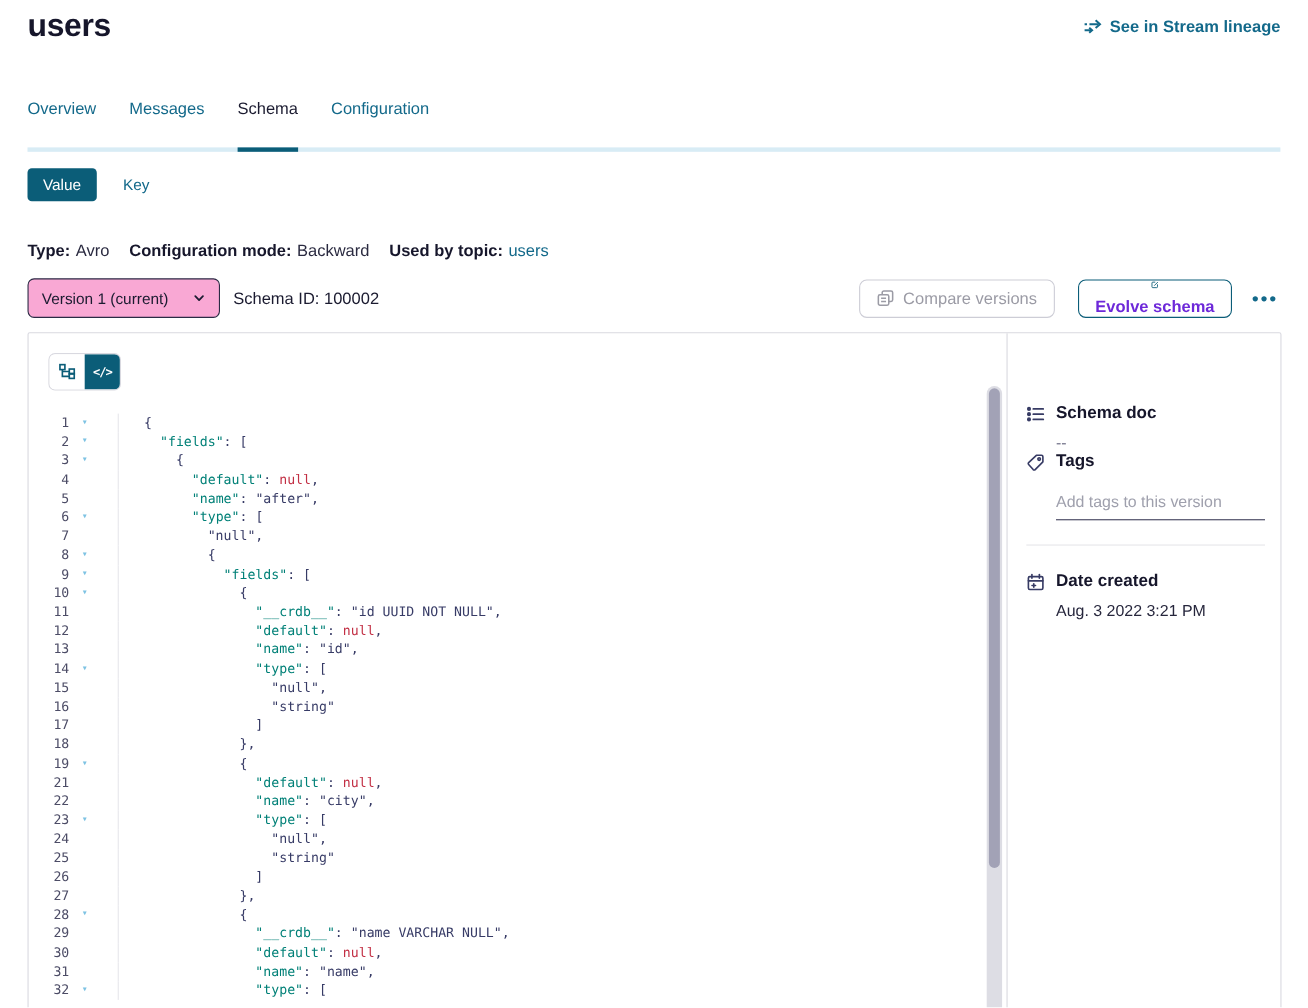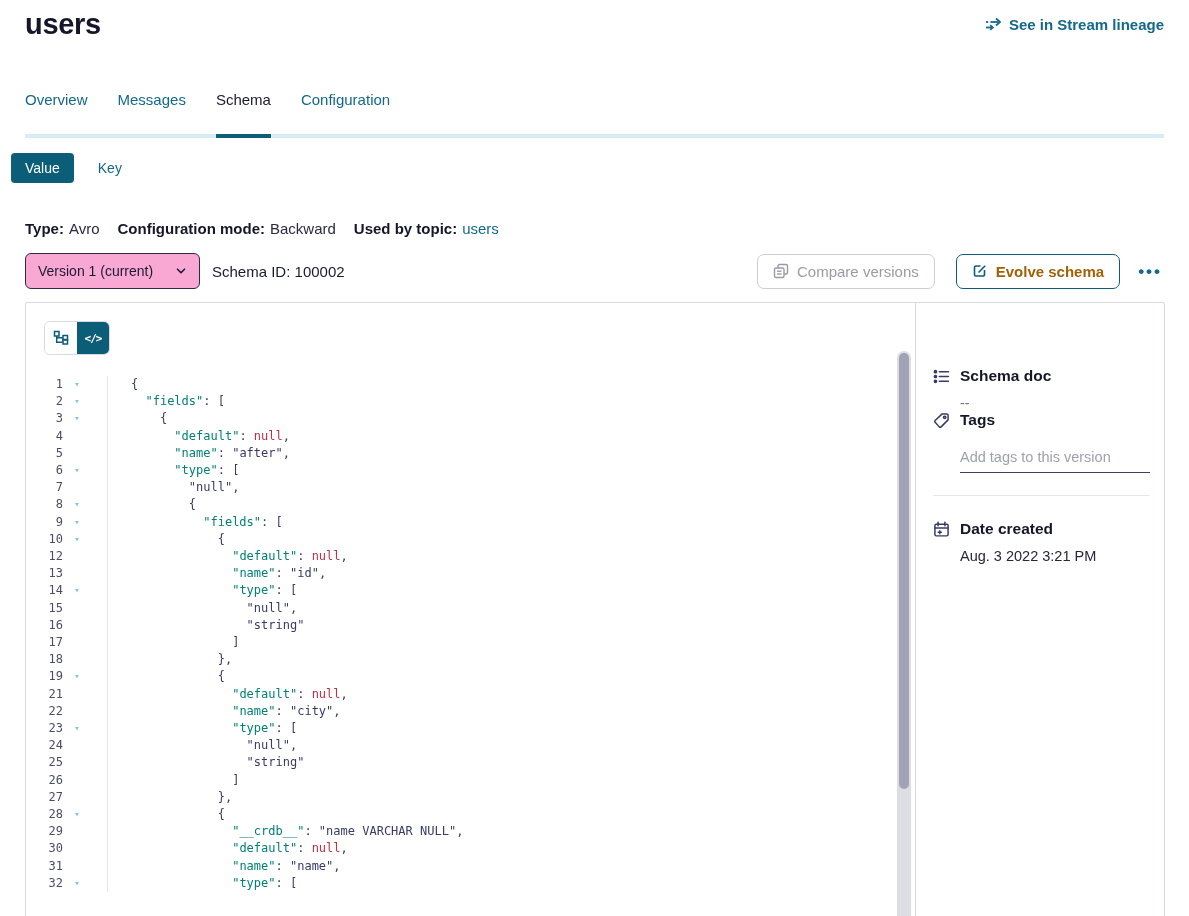"Value" .serde { left: 11px -> 25px }
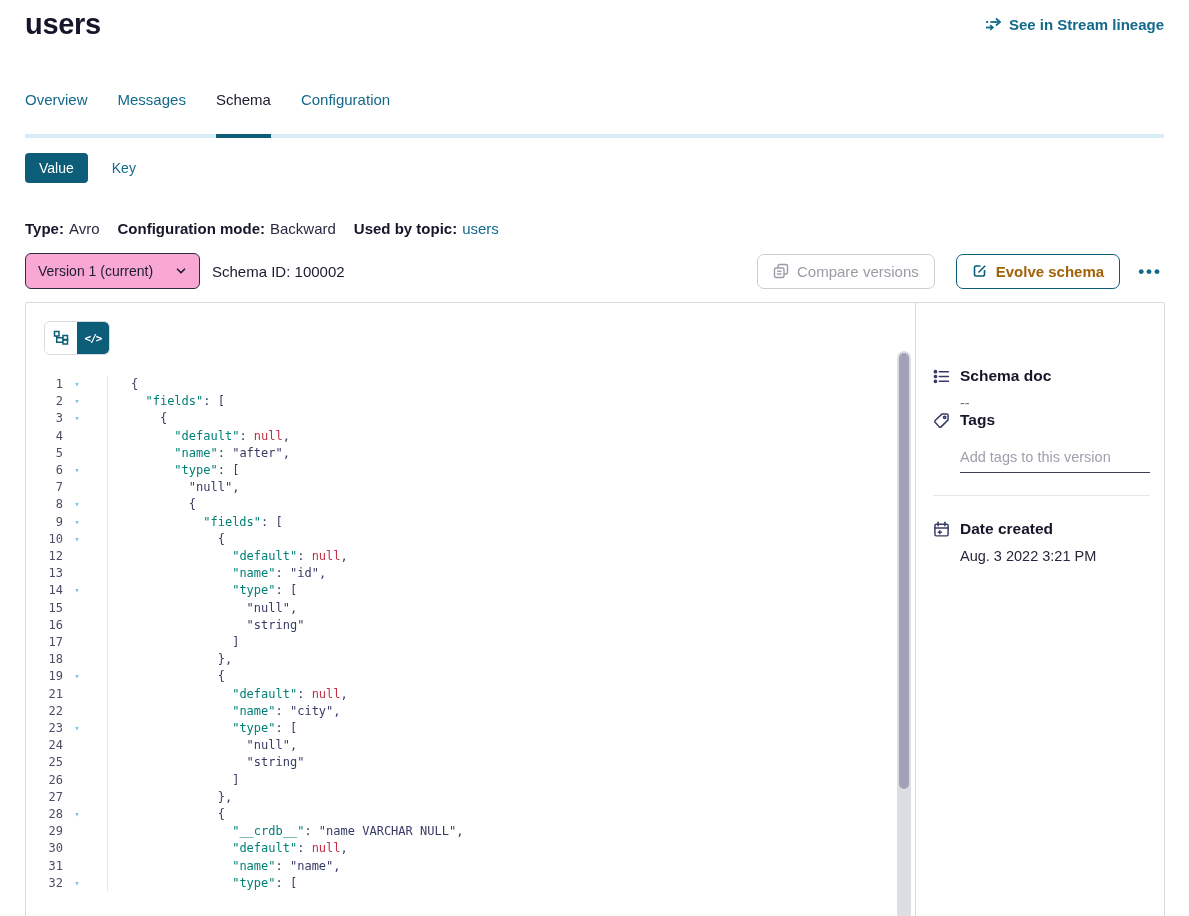"Evolve schema" .btn.evolve { color: #a16207 -> #6d28d9; flex-direction: none -> column }
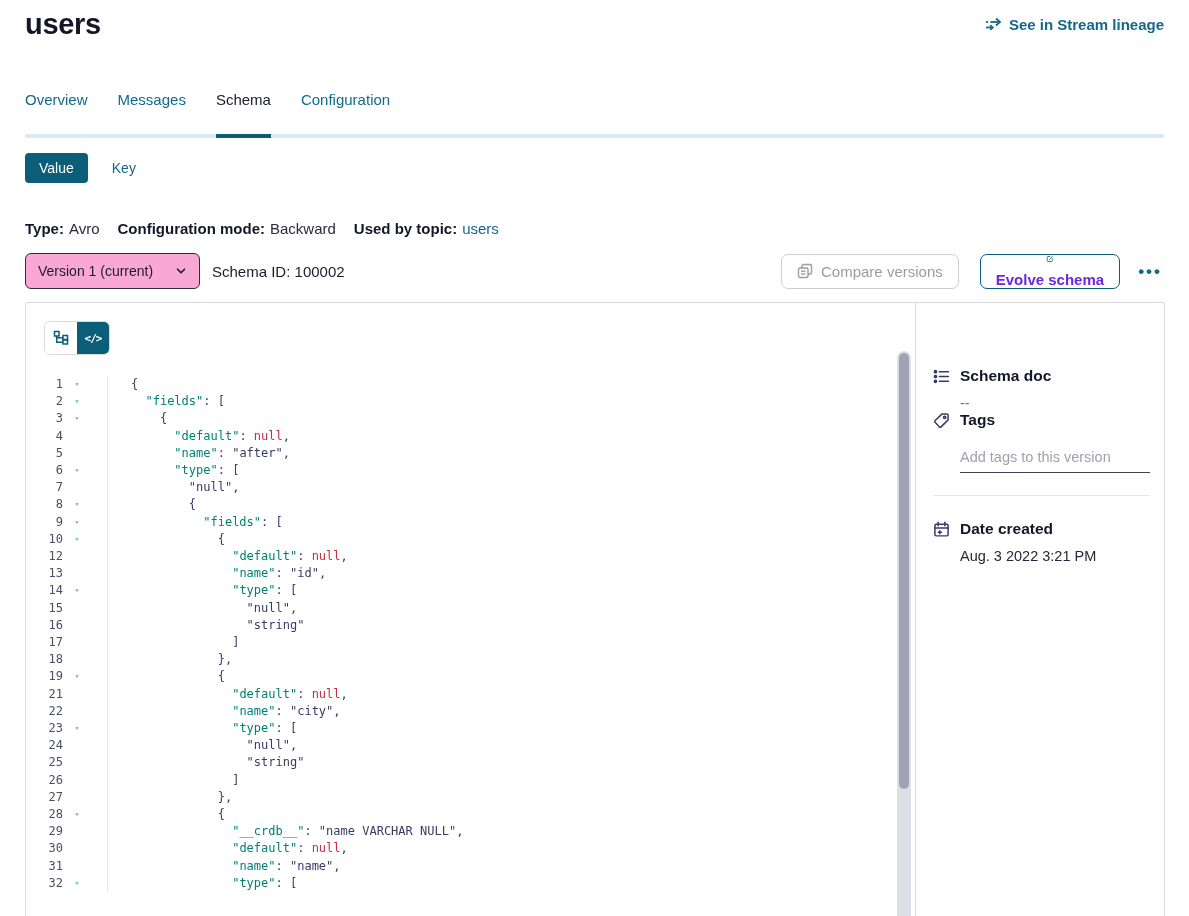"11" div.cl { html: none -> <div> <span> <span>11</span> <span></span> </span> <span><span> </span><span>"__crdb__"</span><span>: </span><span>"id UUID NOT NULL"</span><span>,</span></span> </div> }
